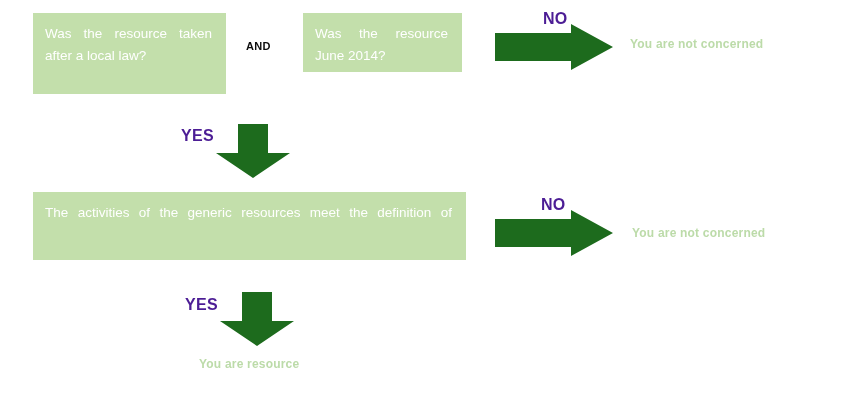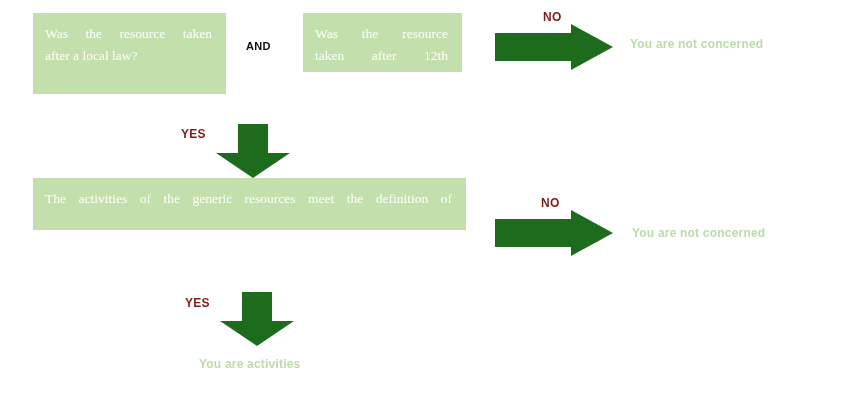"NO" .branch-label { color: #7f1d1d -> #4c1d95; font-size: 12px -> 16px }
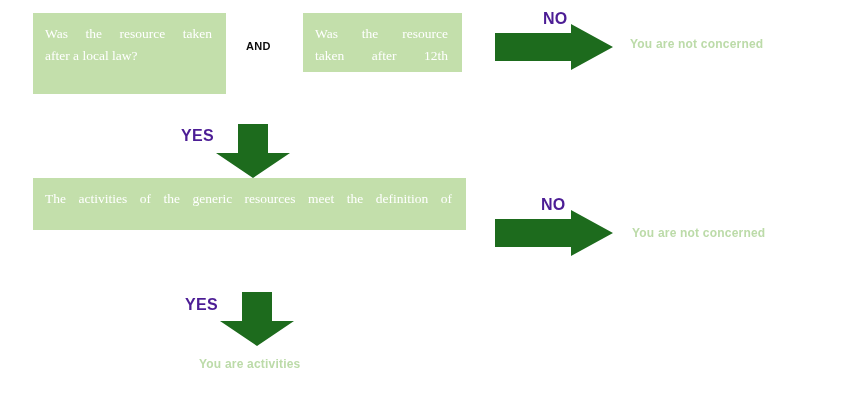"Was the resource taken" .node-box .line { font-family: Liberation Serif, serif -> none }
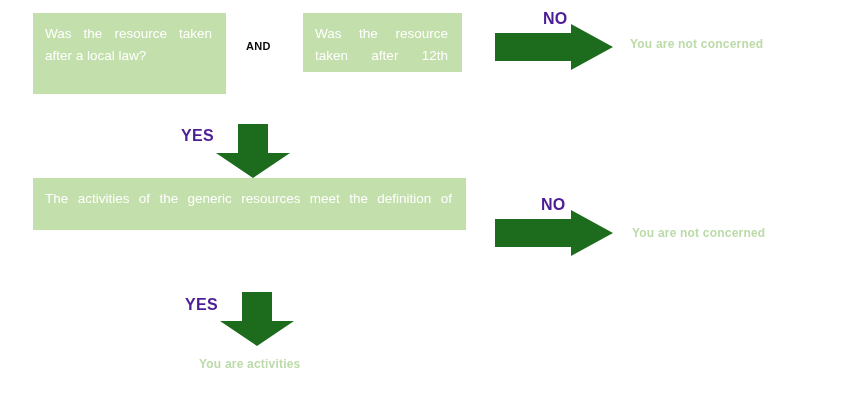"taken after 12th" span.line { html: <span>taken after 12th</span> -> none }
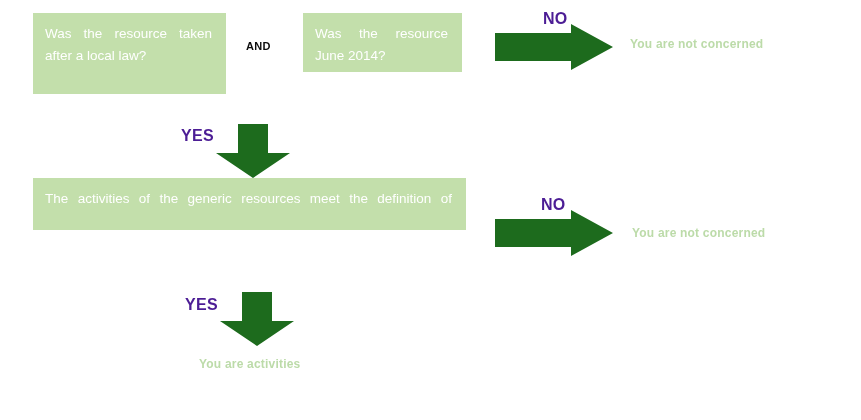"The activities of the generic" div.node-box { height: 52px -> 68px; top: 178px -> 192px }
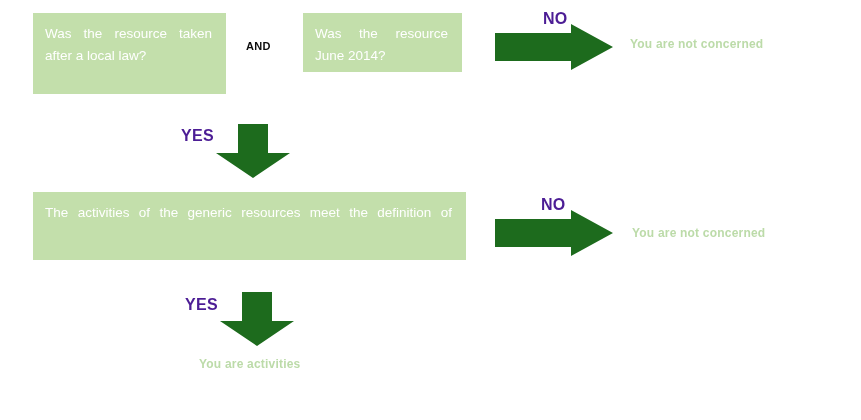"You are activities" div.outcome-text { text: activities -> resource }
